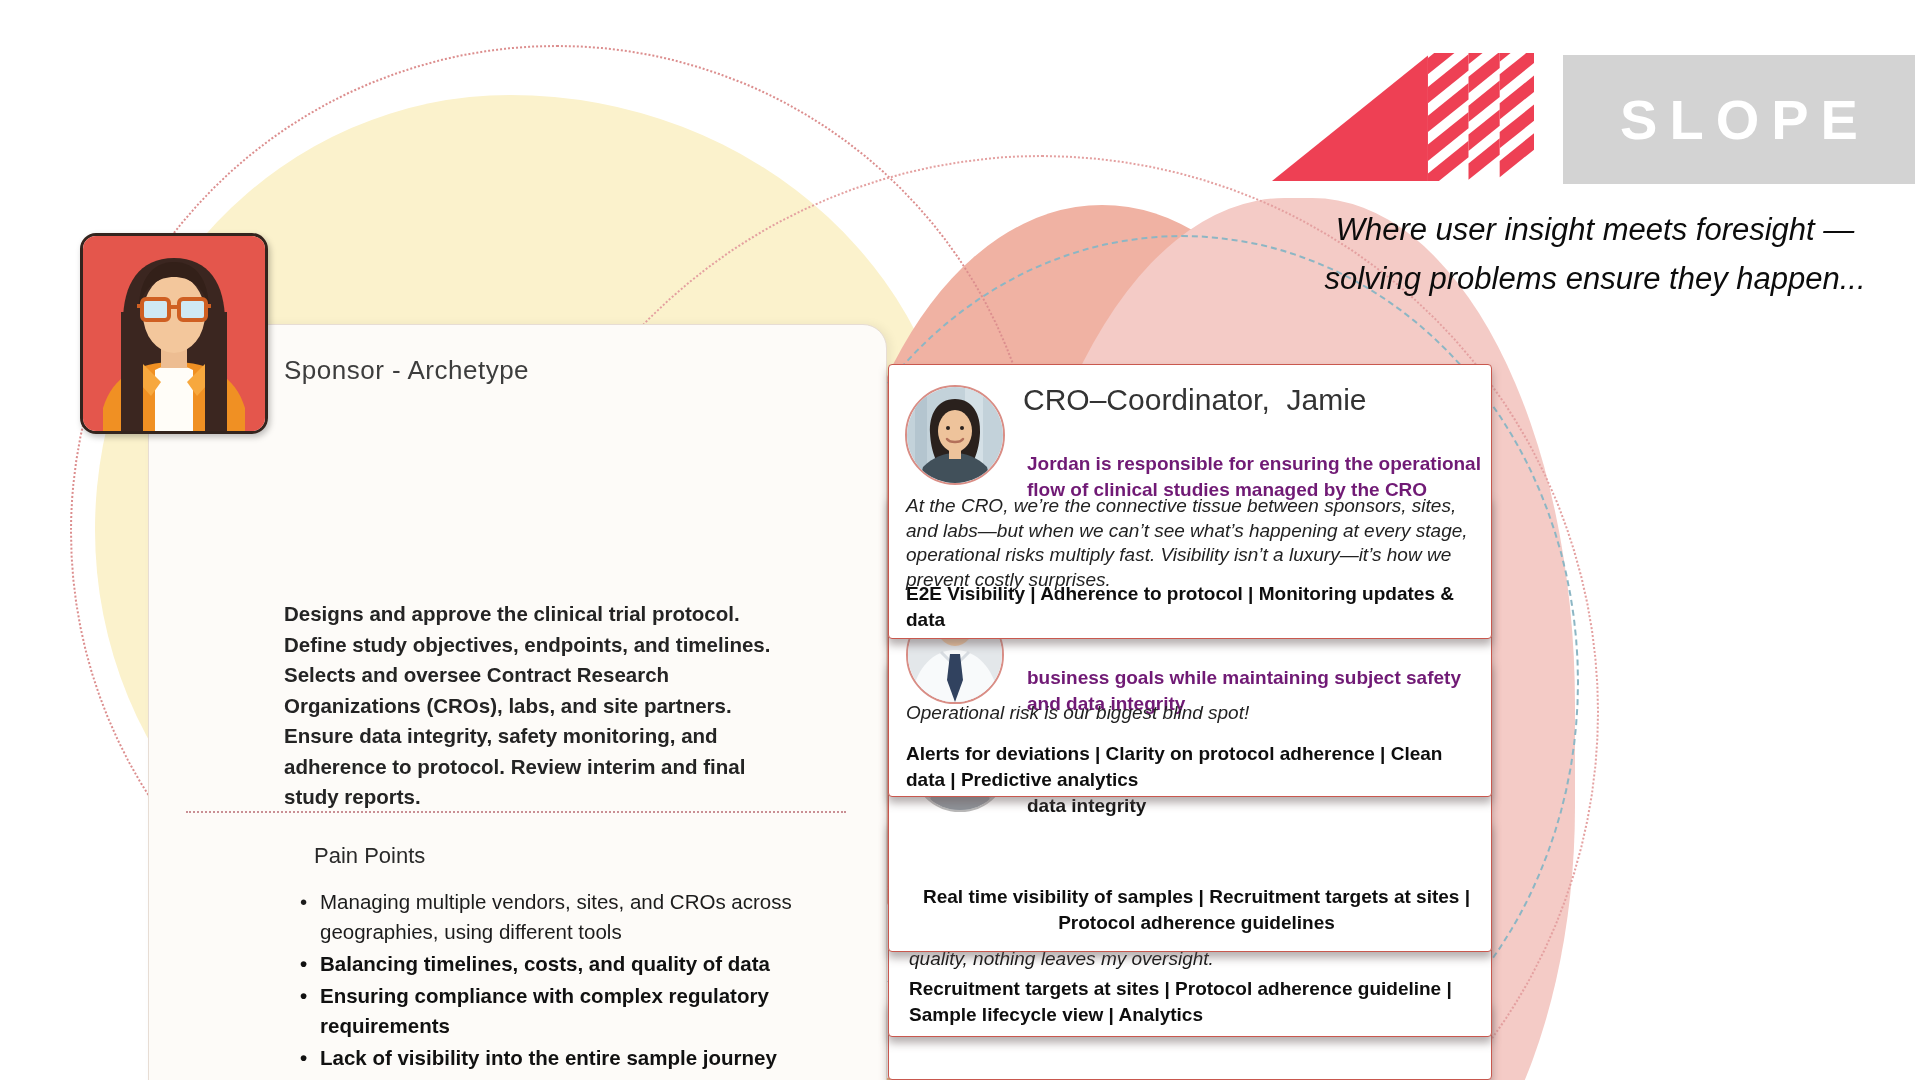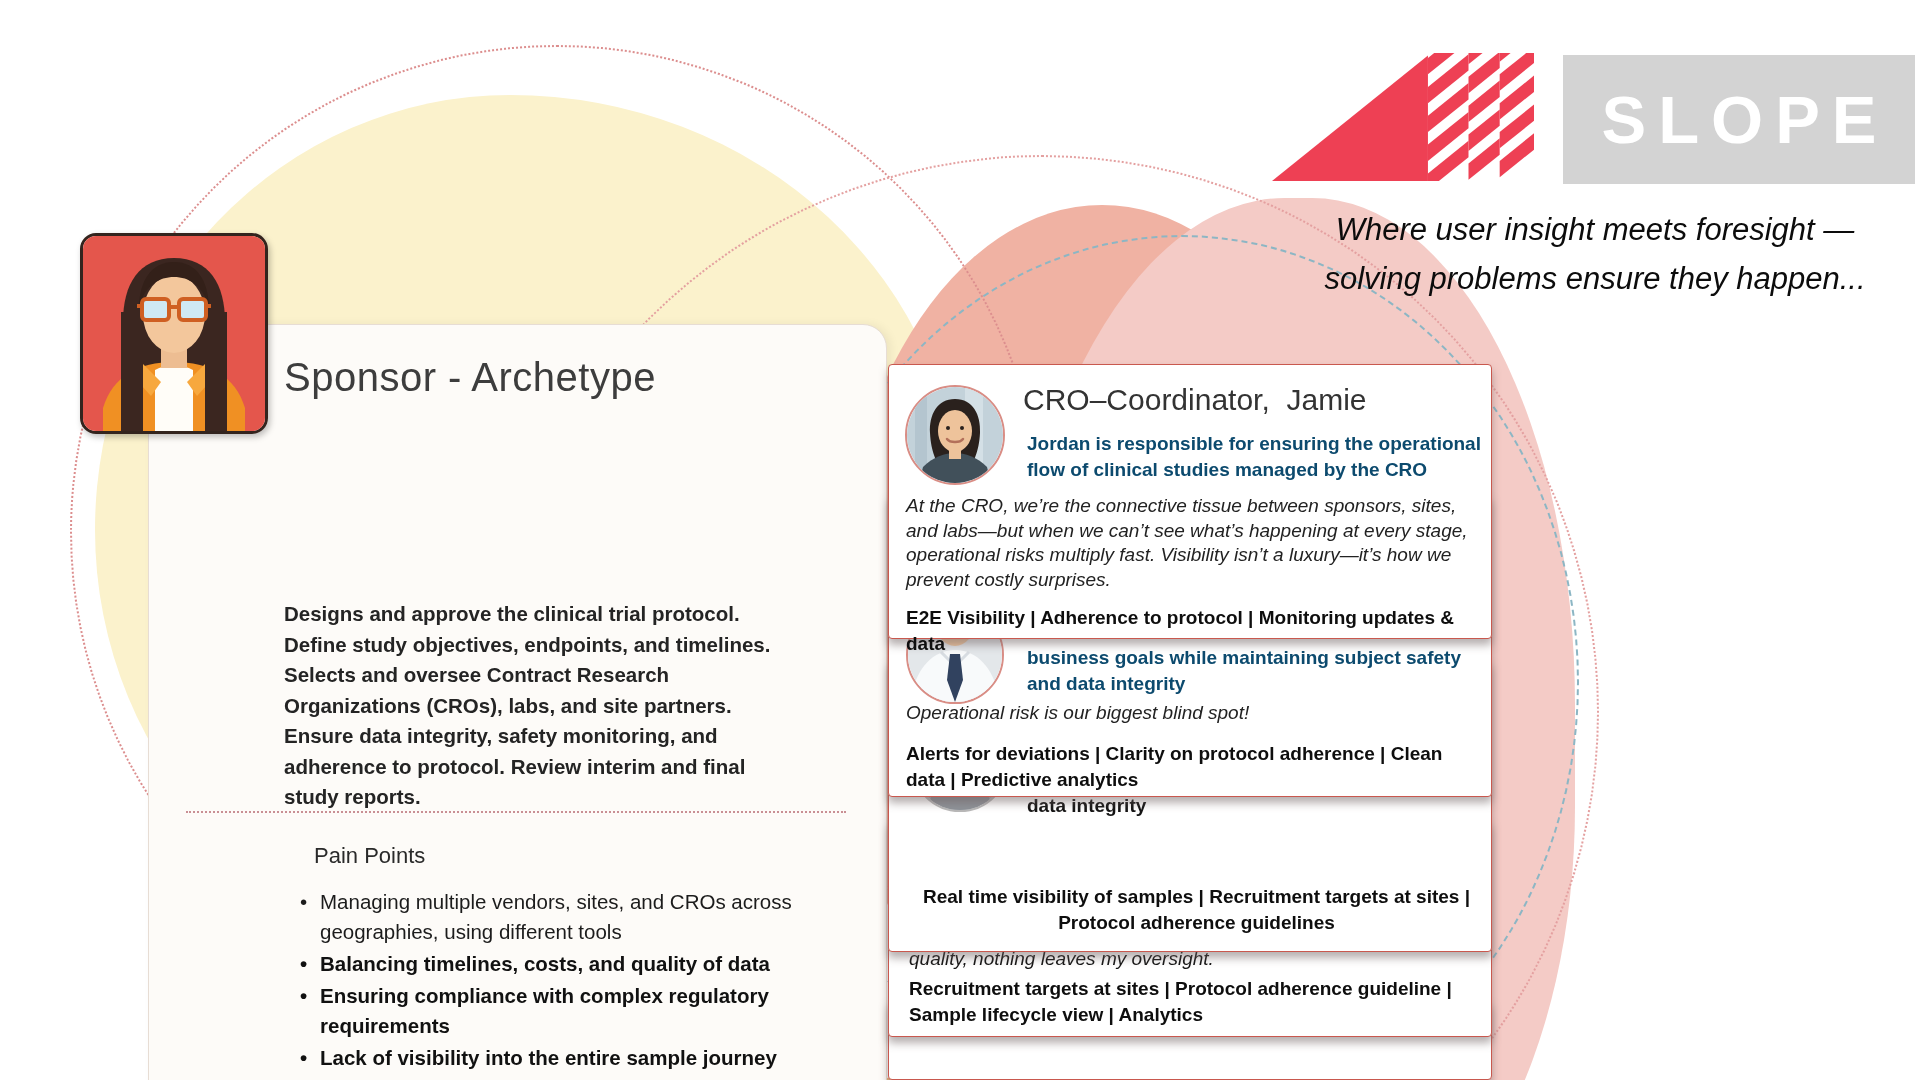"SLOPE" #logo-box span { font-size: 67px -> 56px }
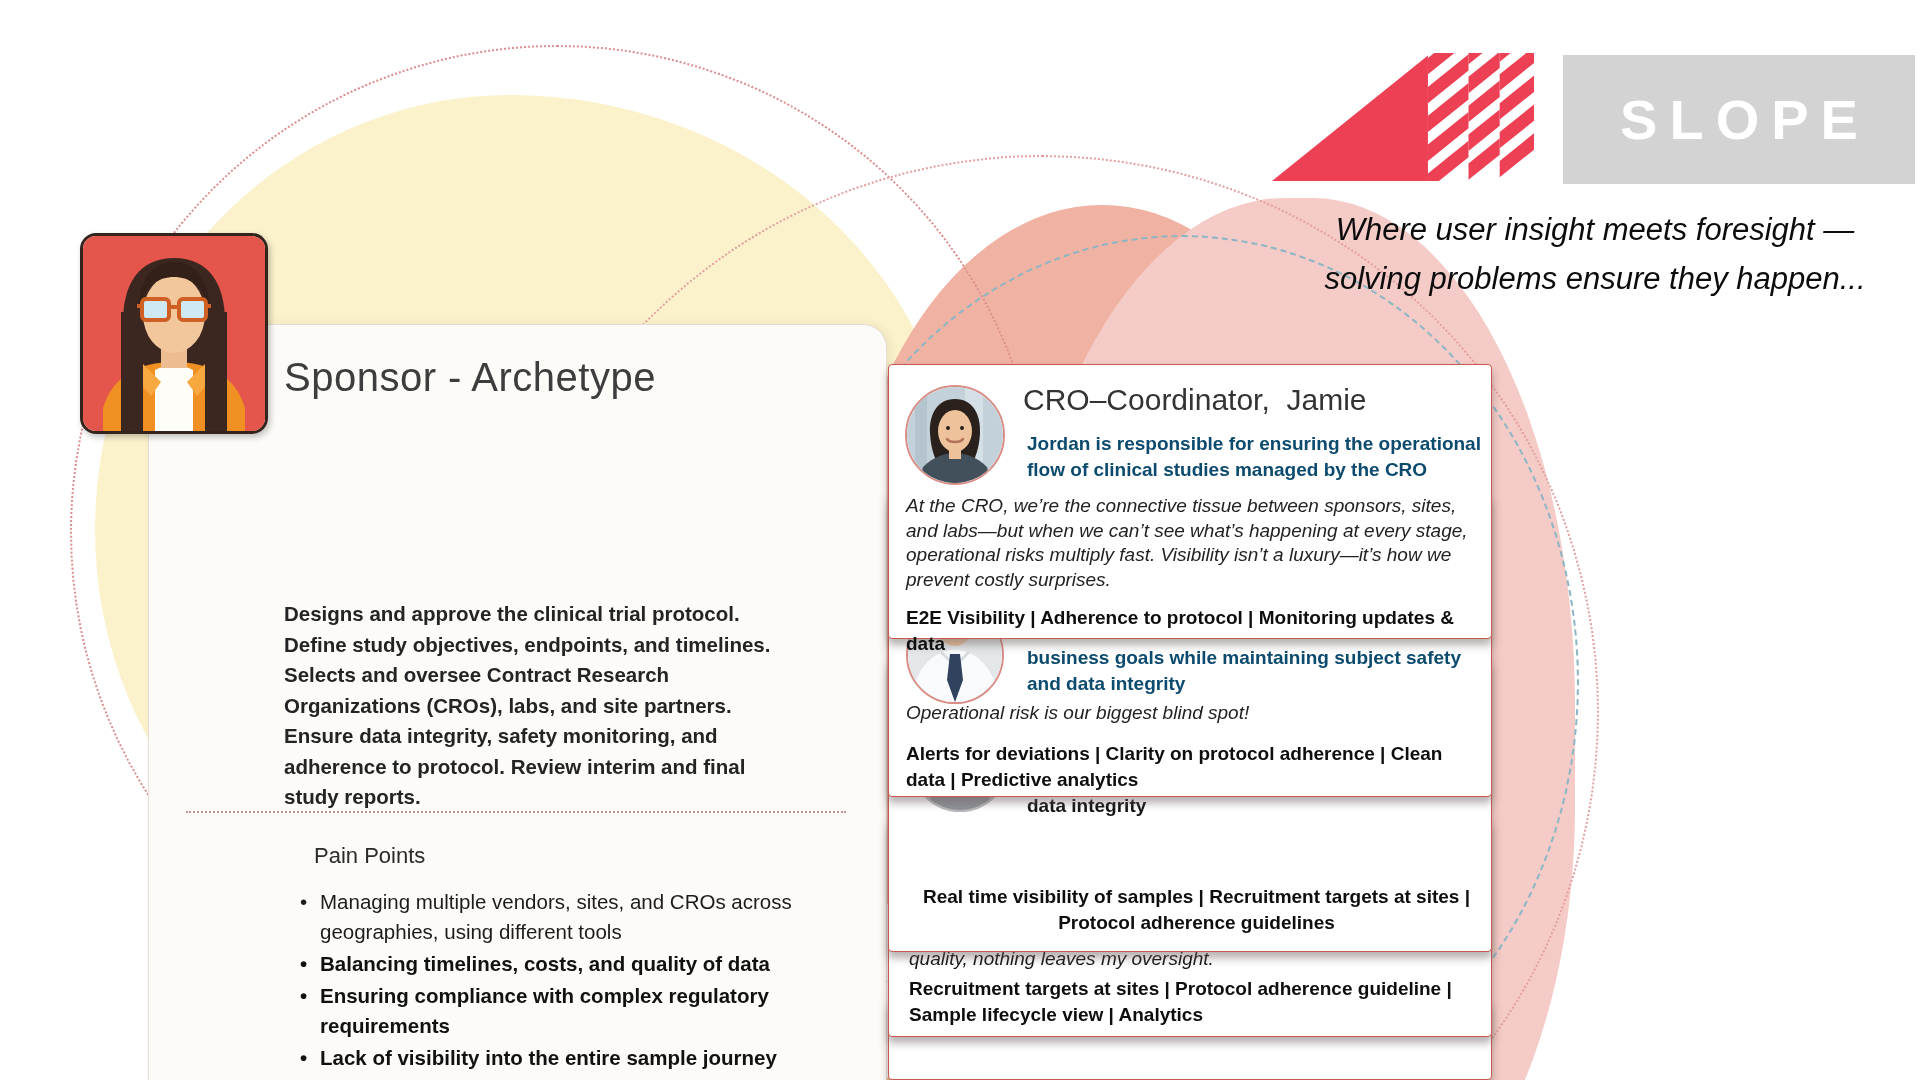"Sponsor - Archetype" #sponsor-title { font-size: 40px -> 26px }
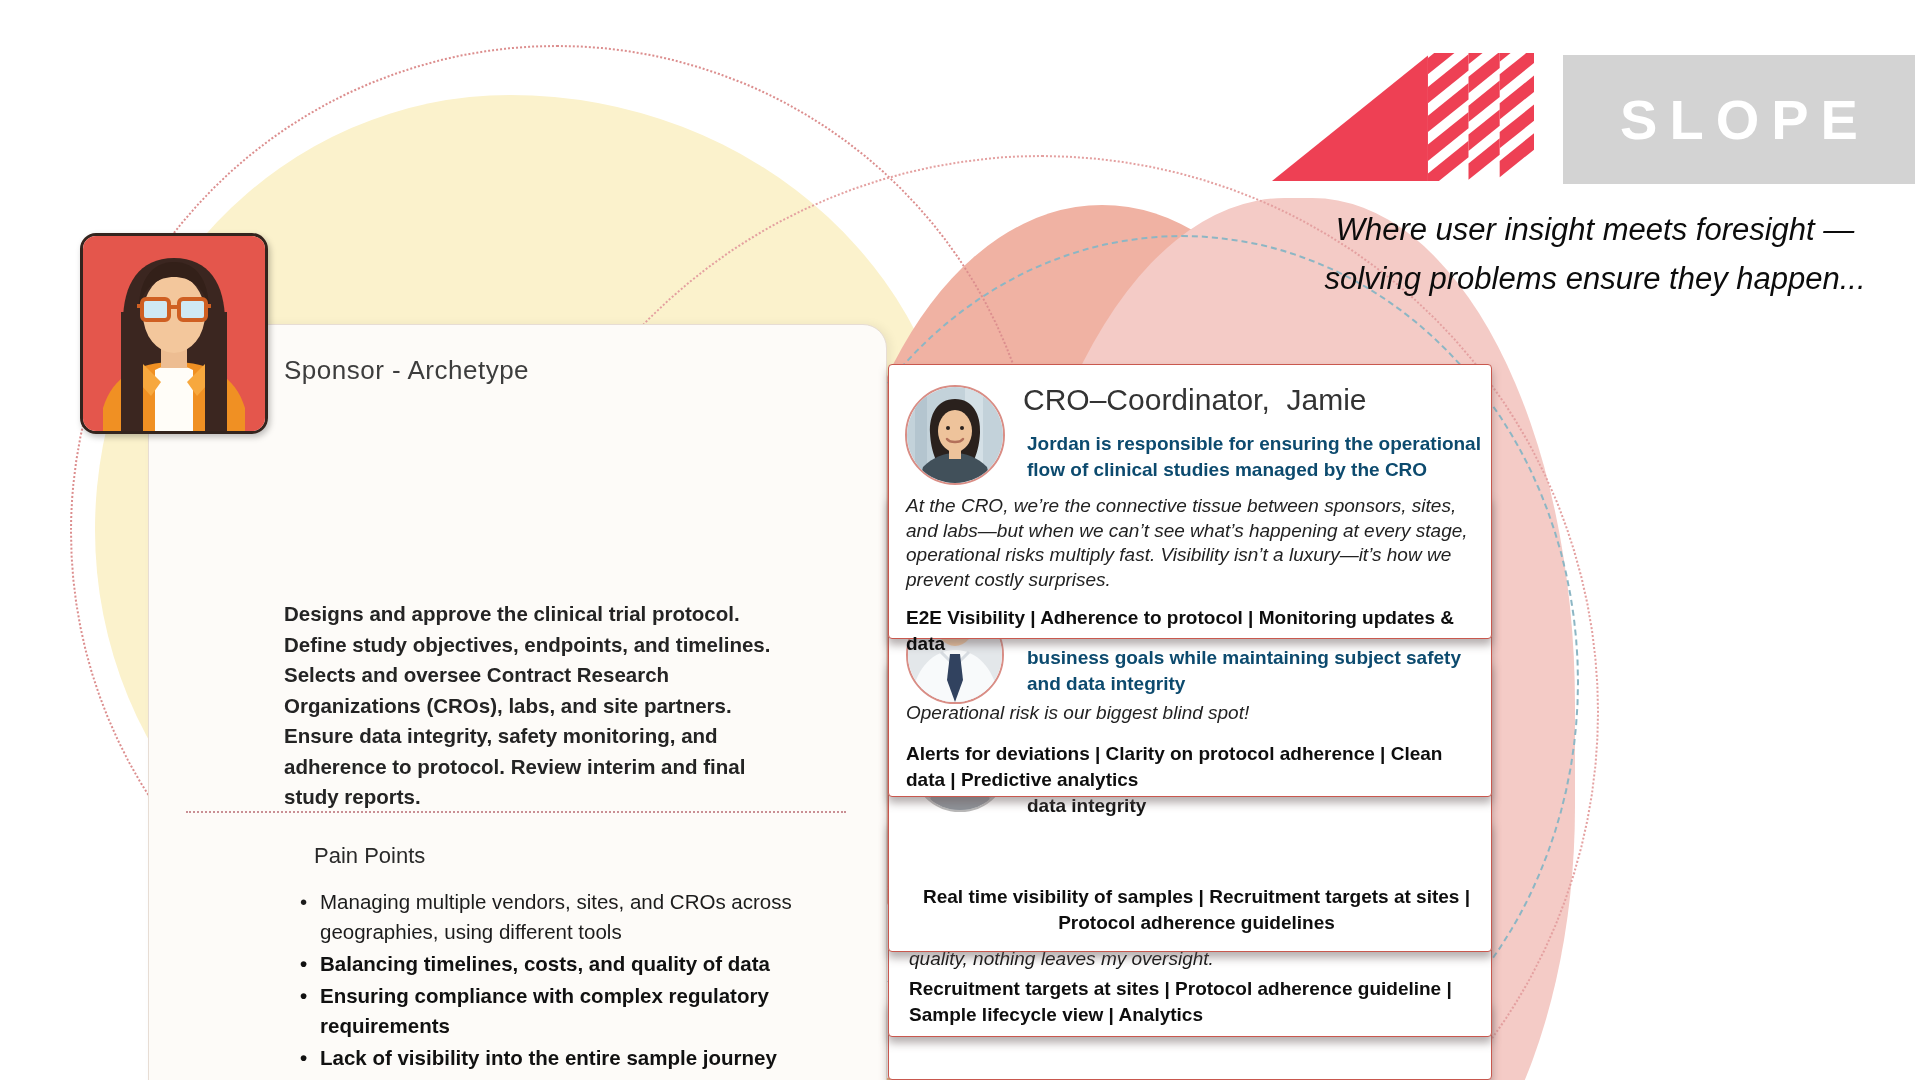"Jordan is responsible for ensuring" .pcard-sub { color: #0c4a6e -> #701a75; margin-top: none -> 20px }
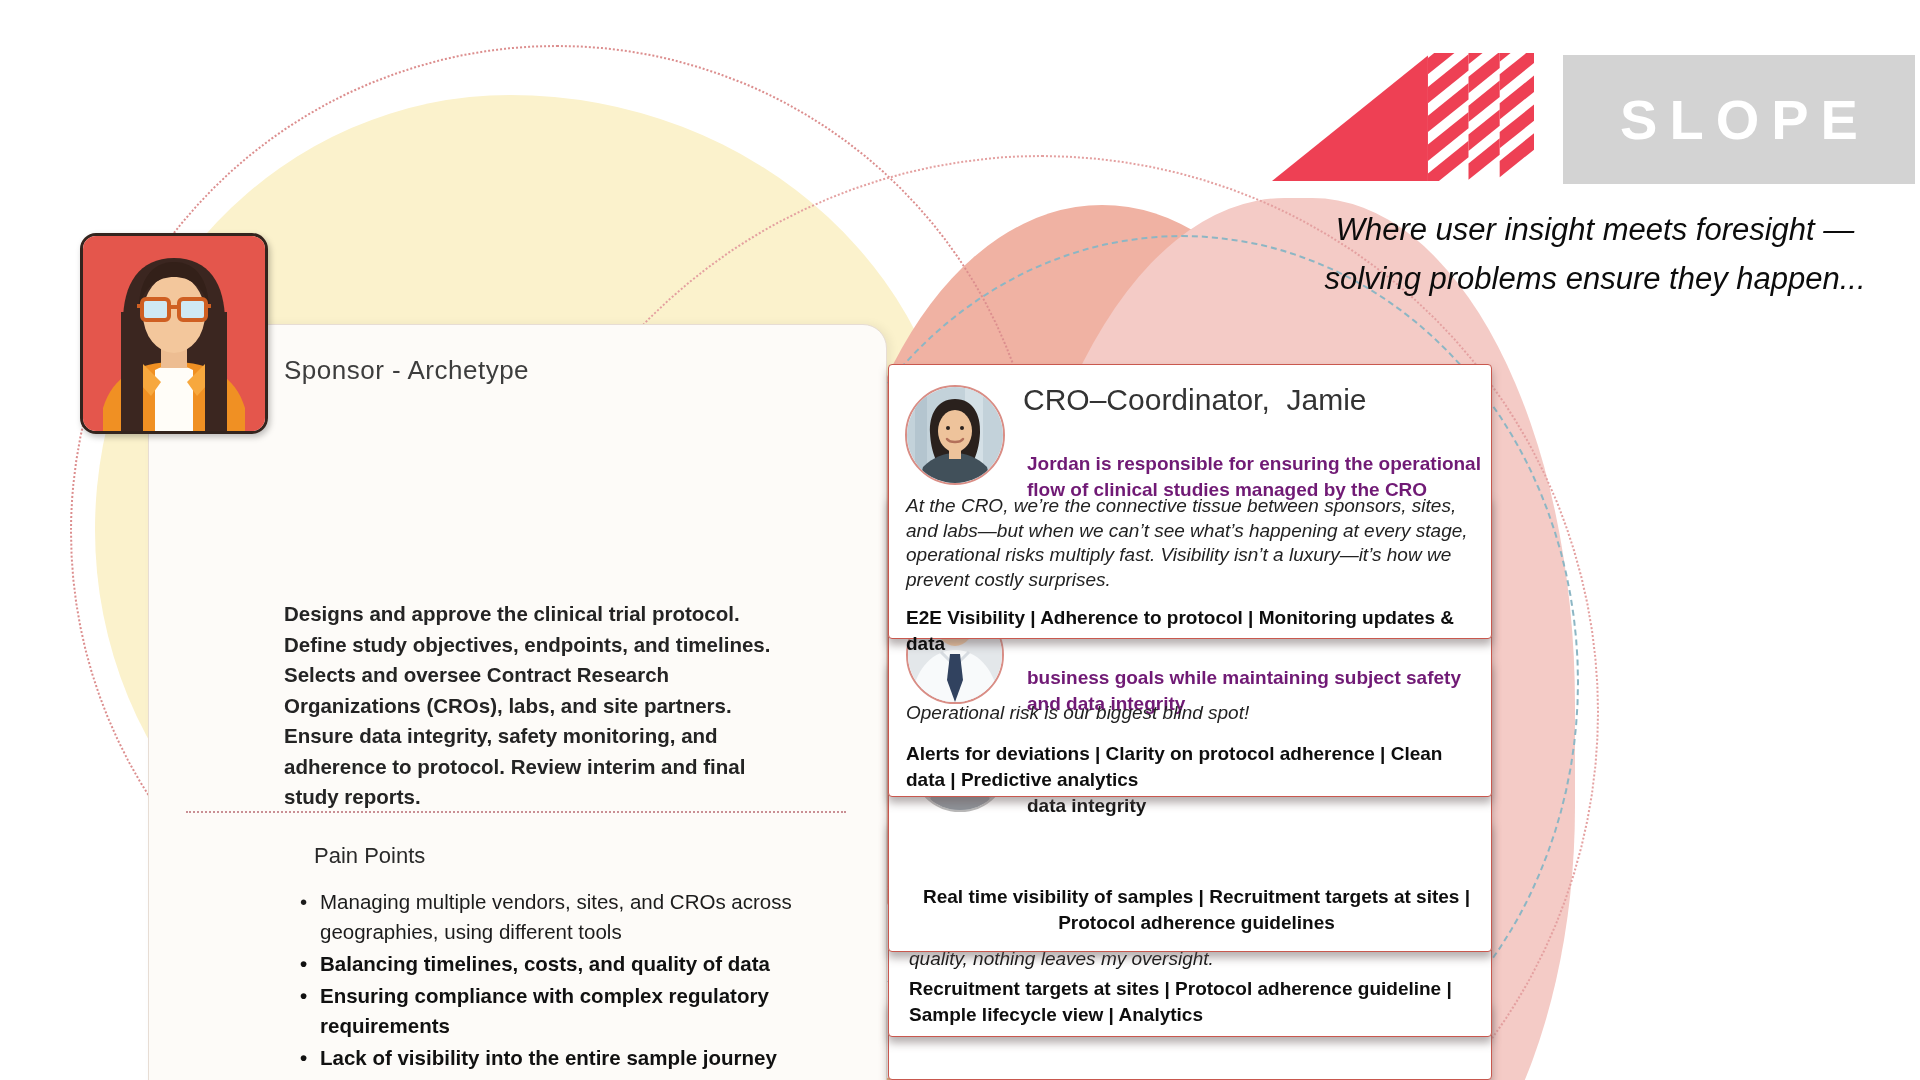"E2E Visibility | Adherence to" #tags-1 { top: 240px -> 216px }
